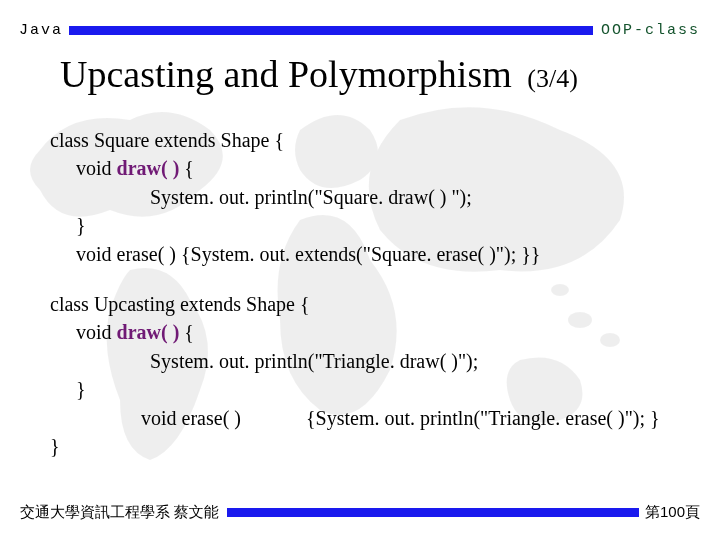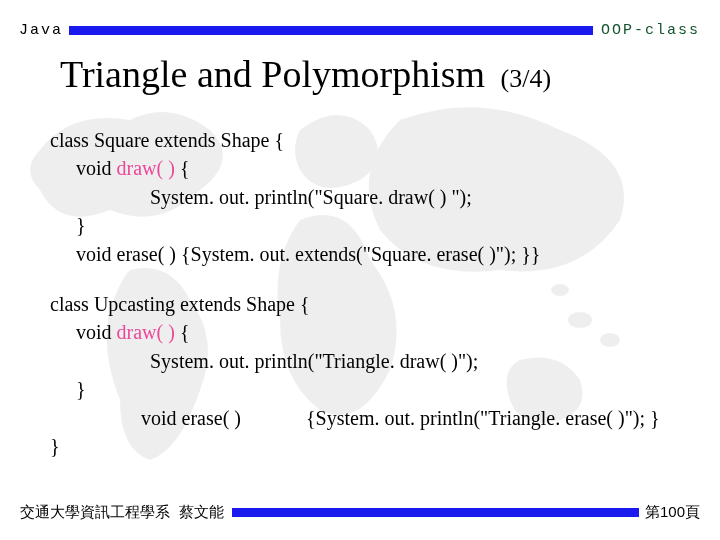"Triangle and Polymorphism" span { text: Triangle -> Upcasting }
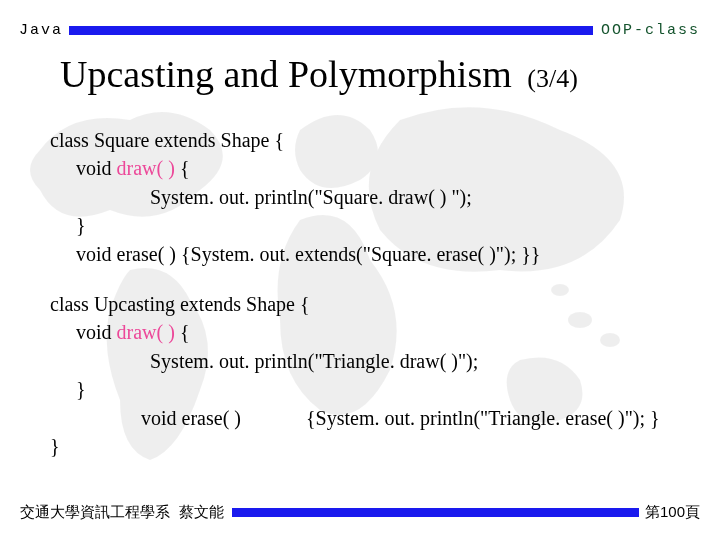"draw( )" .hl { color: #ec4899 -> #701a75; font-weight: none -> bold }
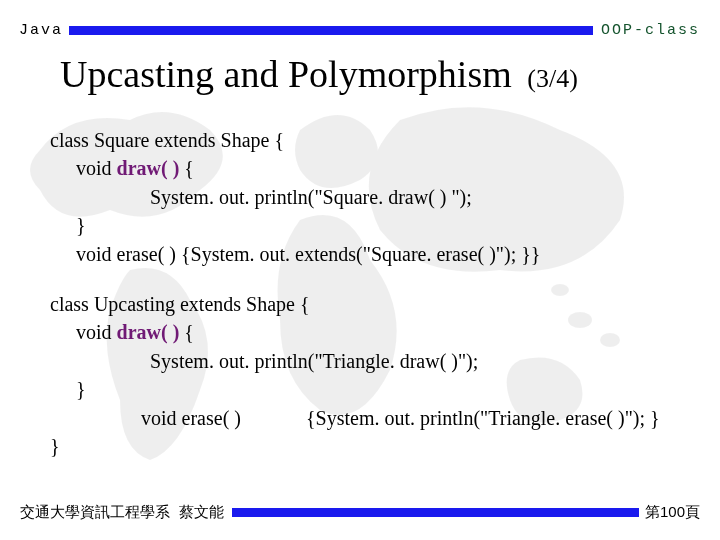"交通大學資訊工程學系 蔡文能" .footer-left { font-family: Liberation Mono, monospace -> Liberation Serif, serif }
